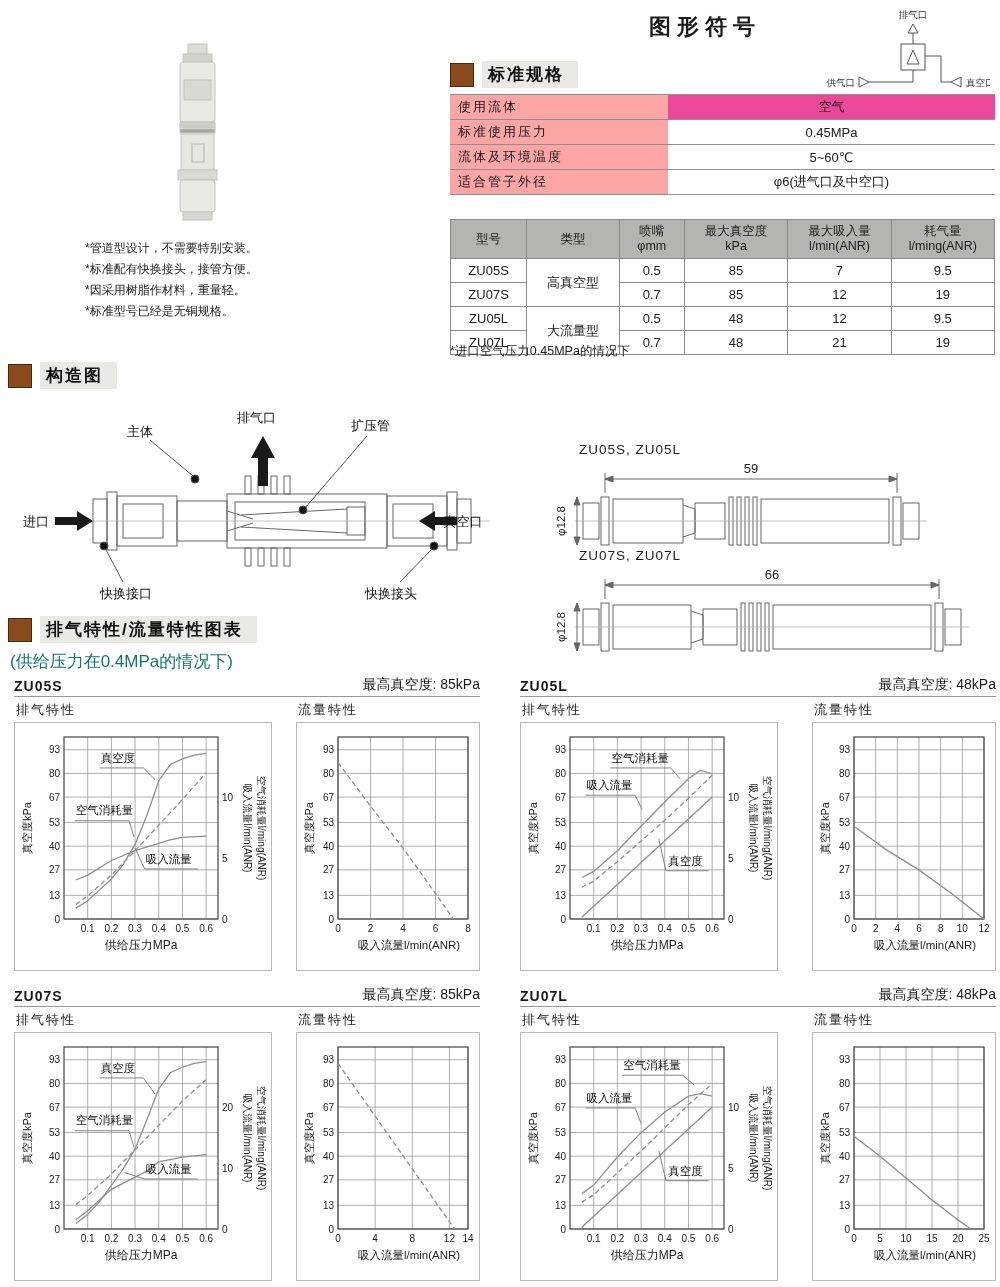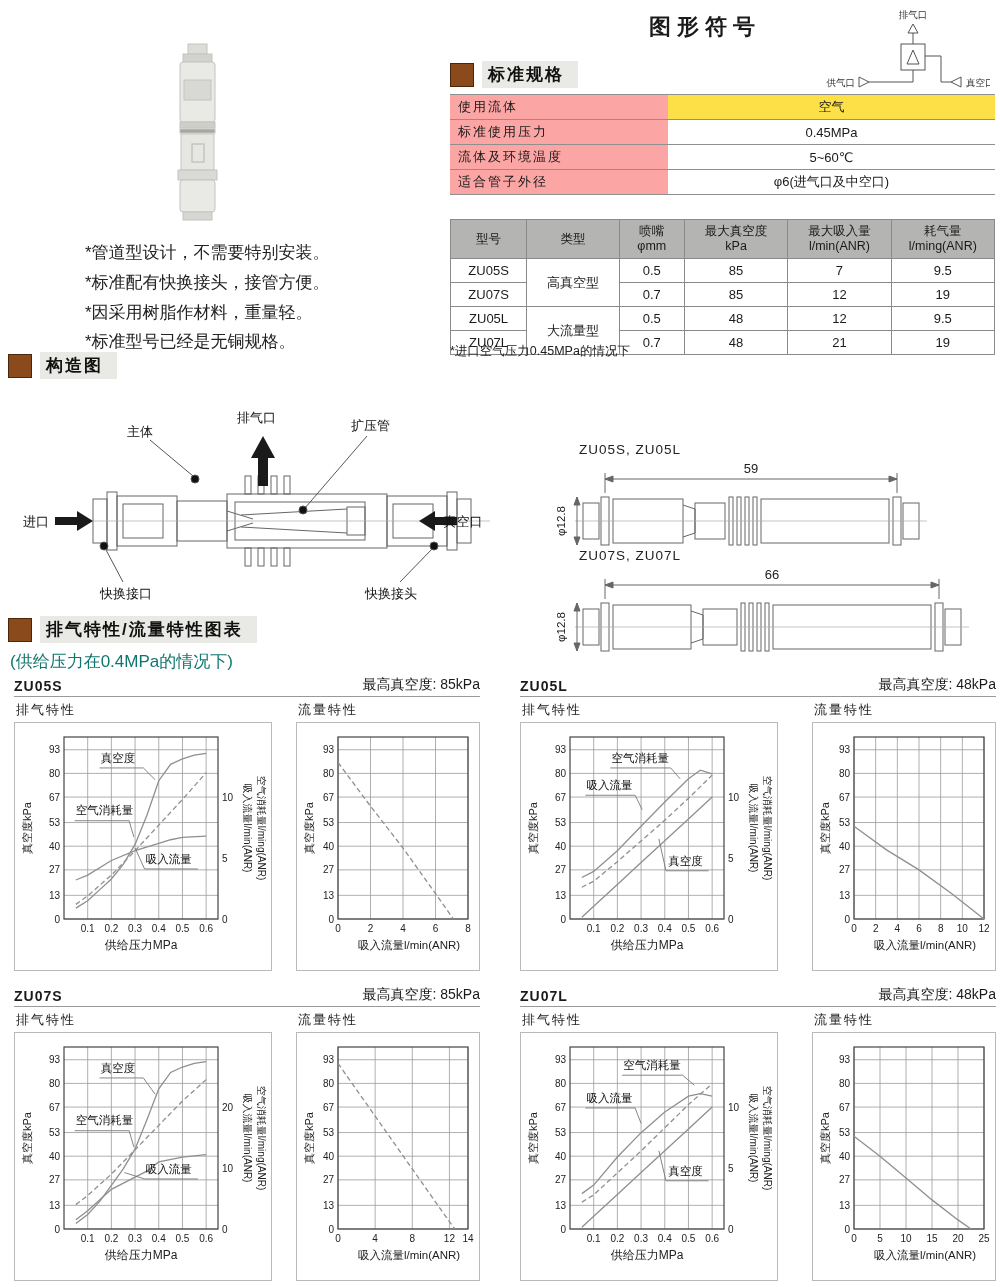"空气" .spec-table tr:first-child td.val { background: #fde047 -> #ec4899 }
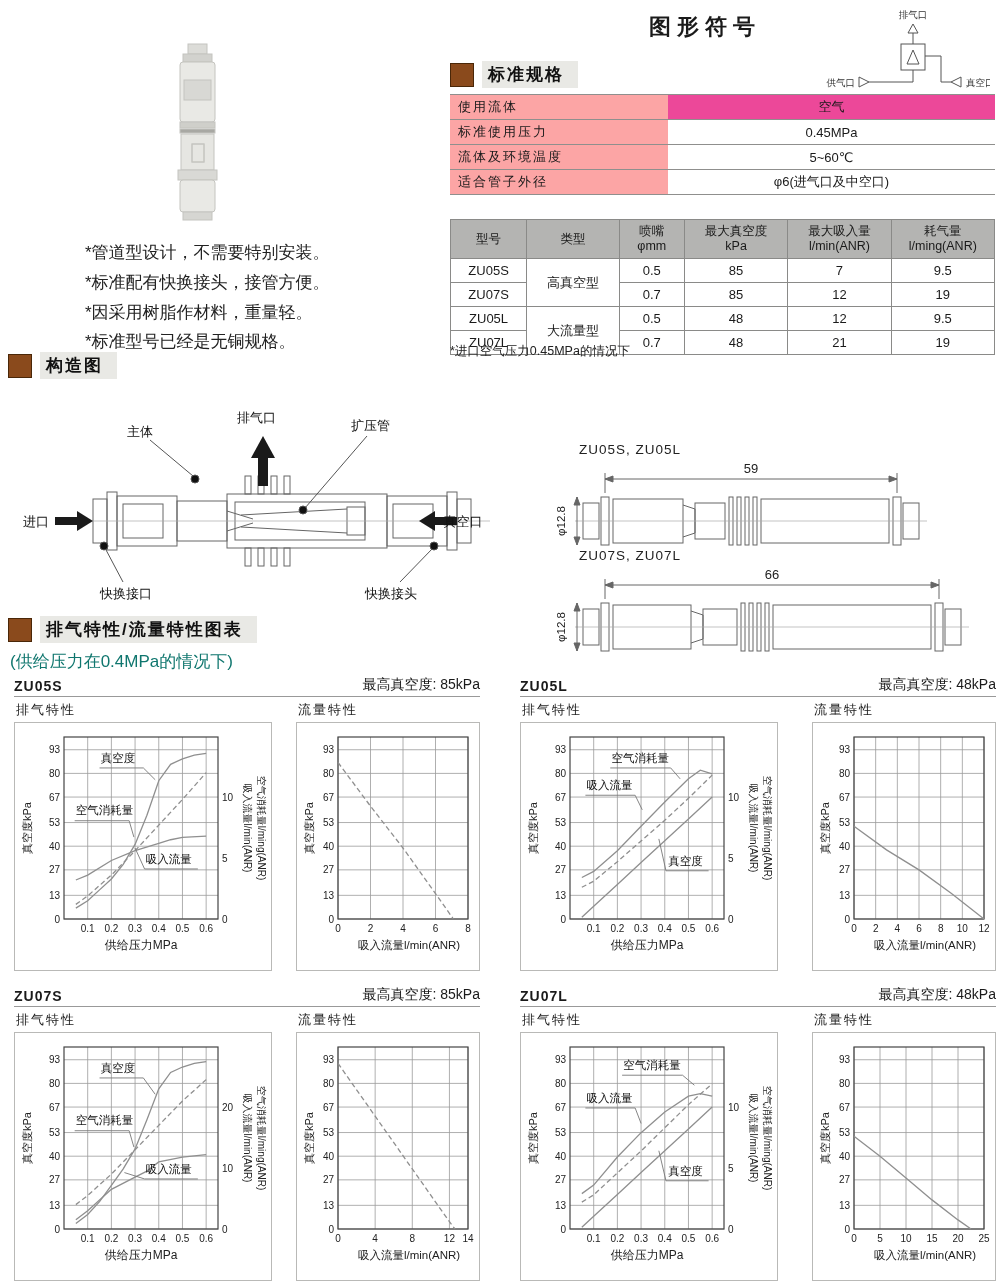"*管道型设计，不需要特别安装。" .features { font-size: 17px -> 12px }
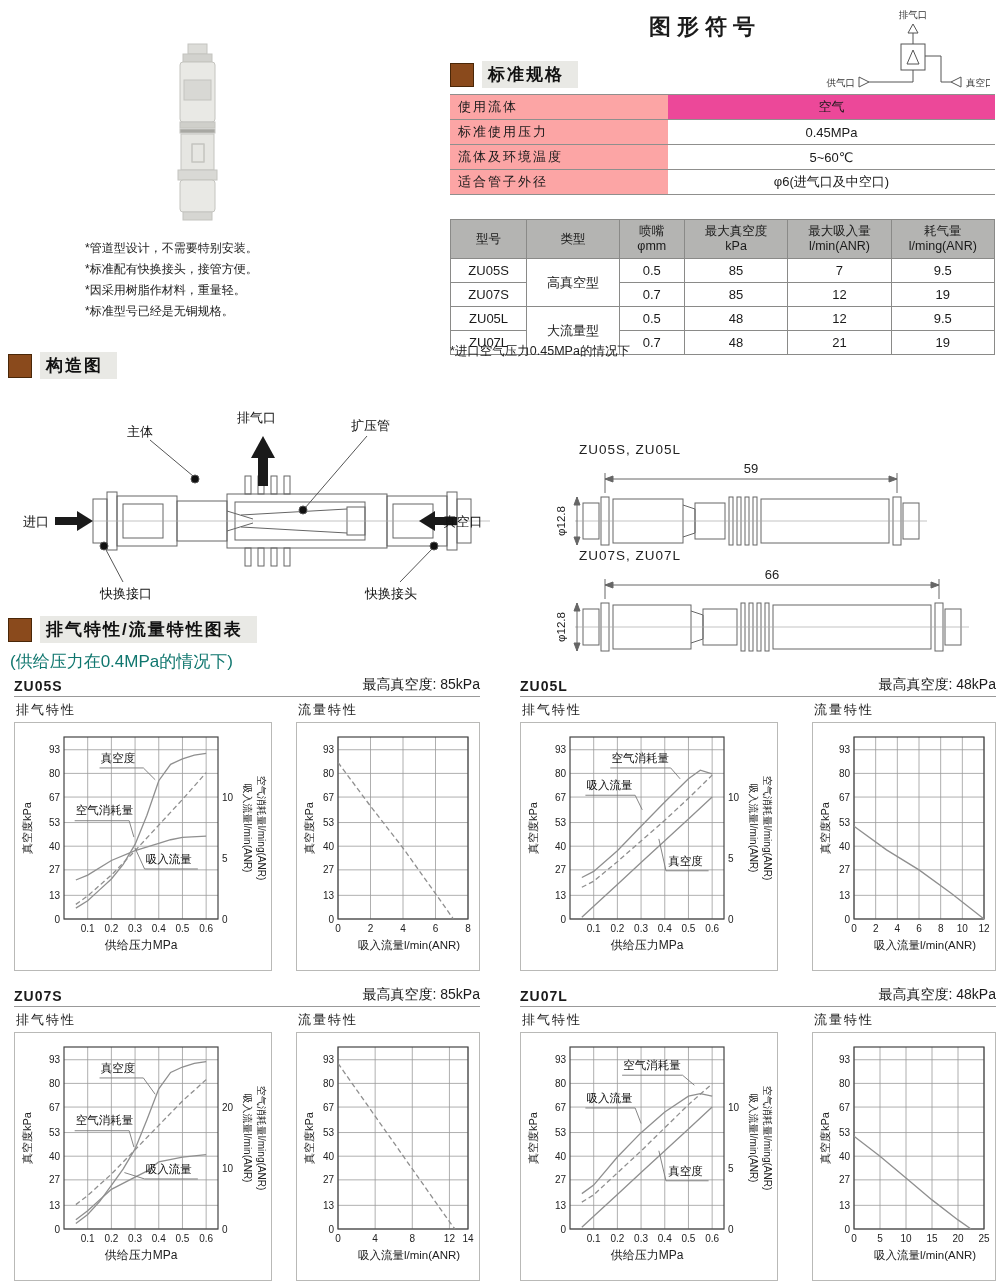"构造图" div.sec-h { top: 352px -> 362px }
